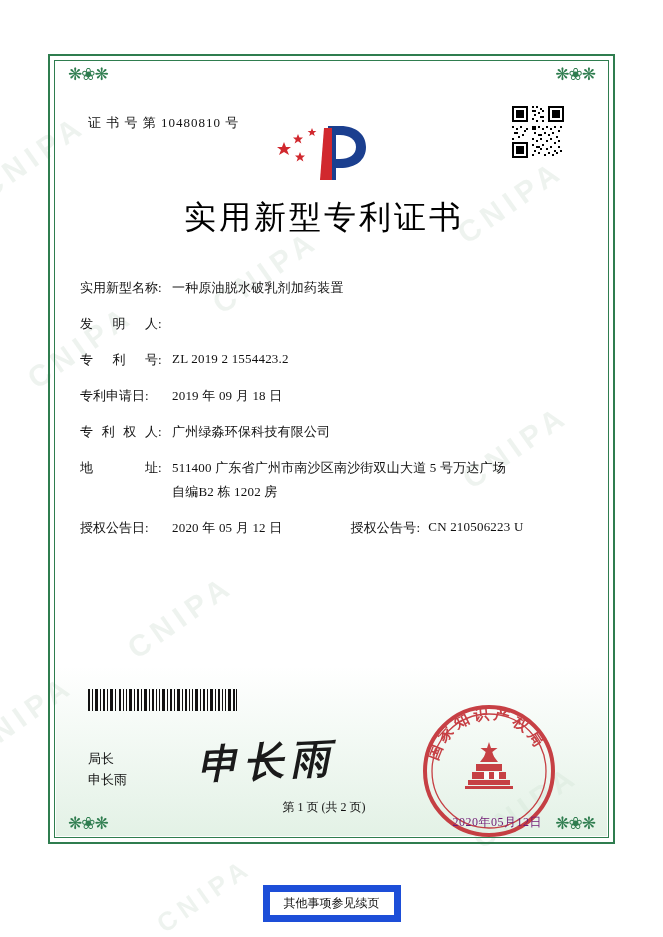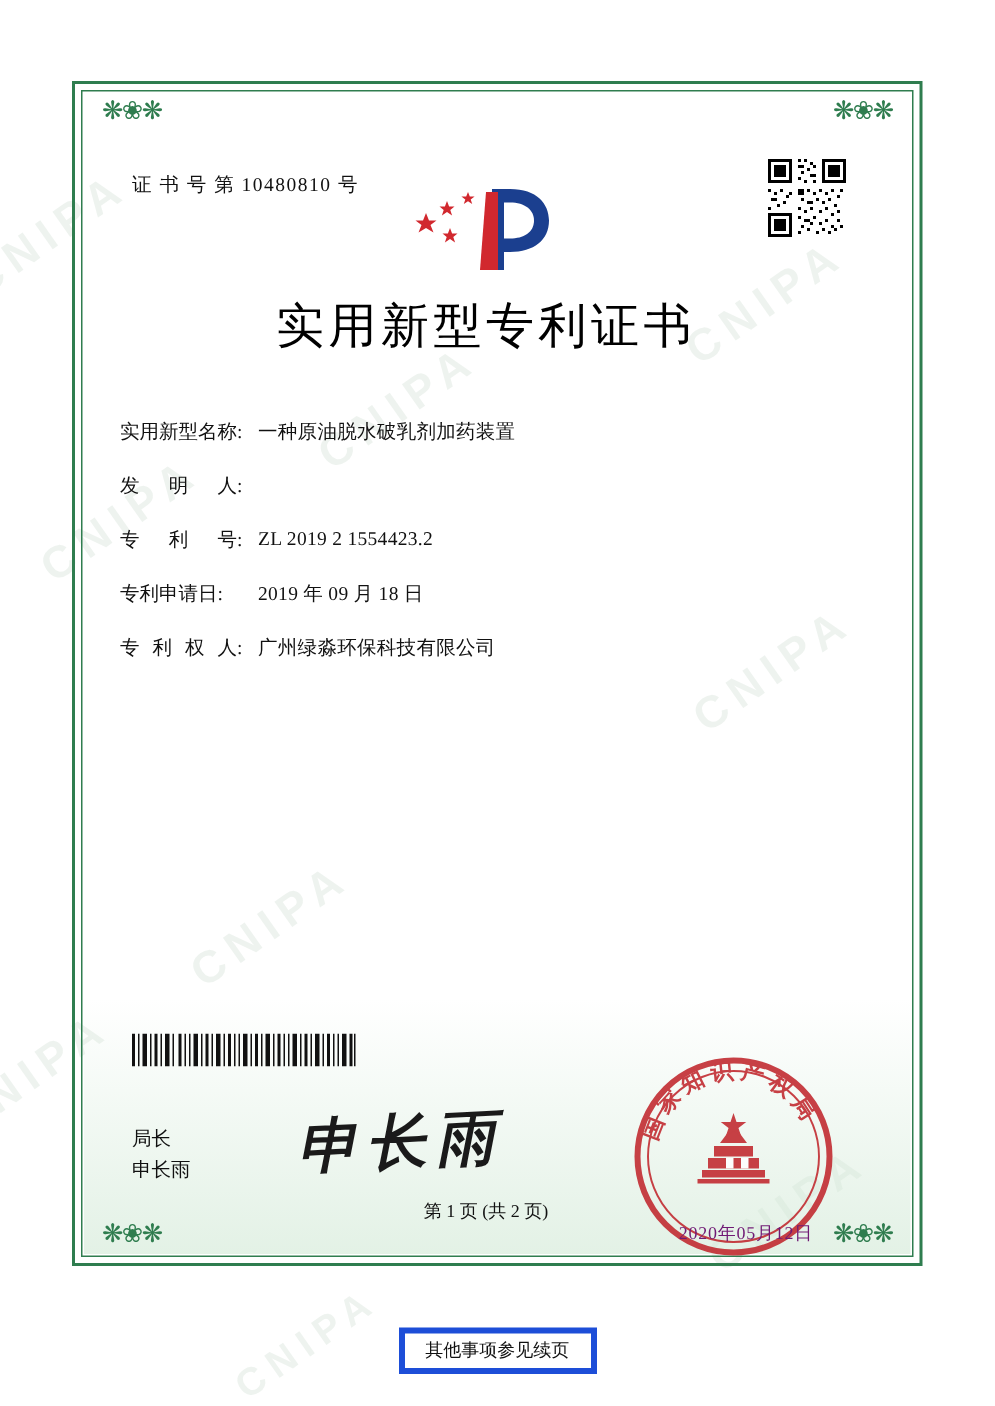"地 址:" div.row { html: none -> <div> <div><span>地 址</span>:</div> <div> <span>511400 广东省广州市南沙区南沙街双山大道 5 号万达广场</span> <span>自编B2 栋 1202 房</span> </div> </div> }
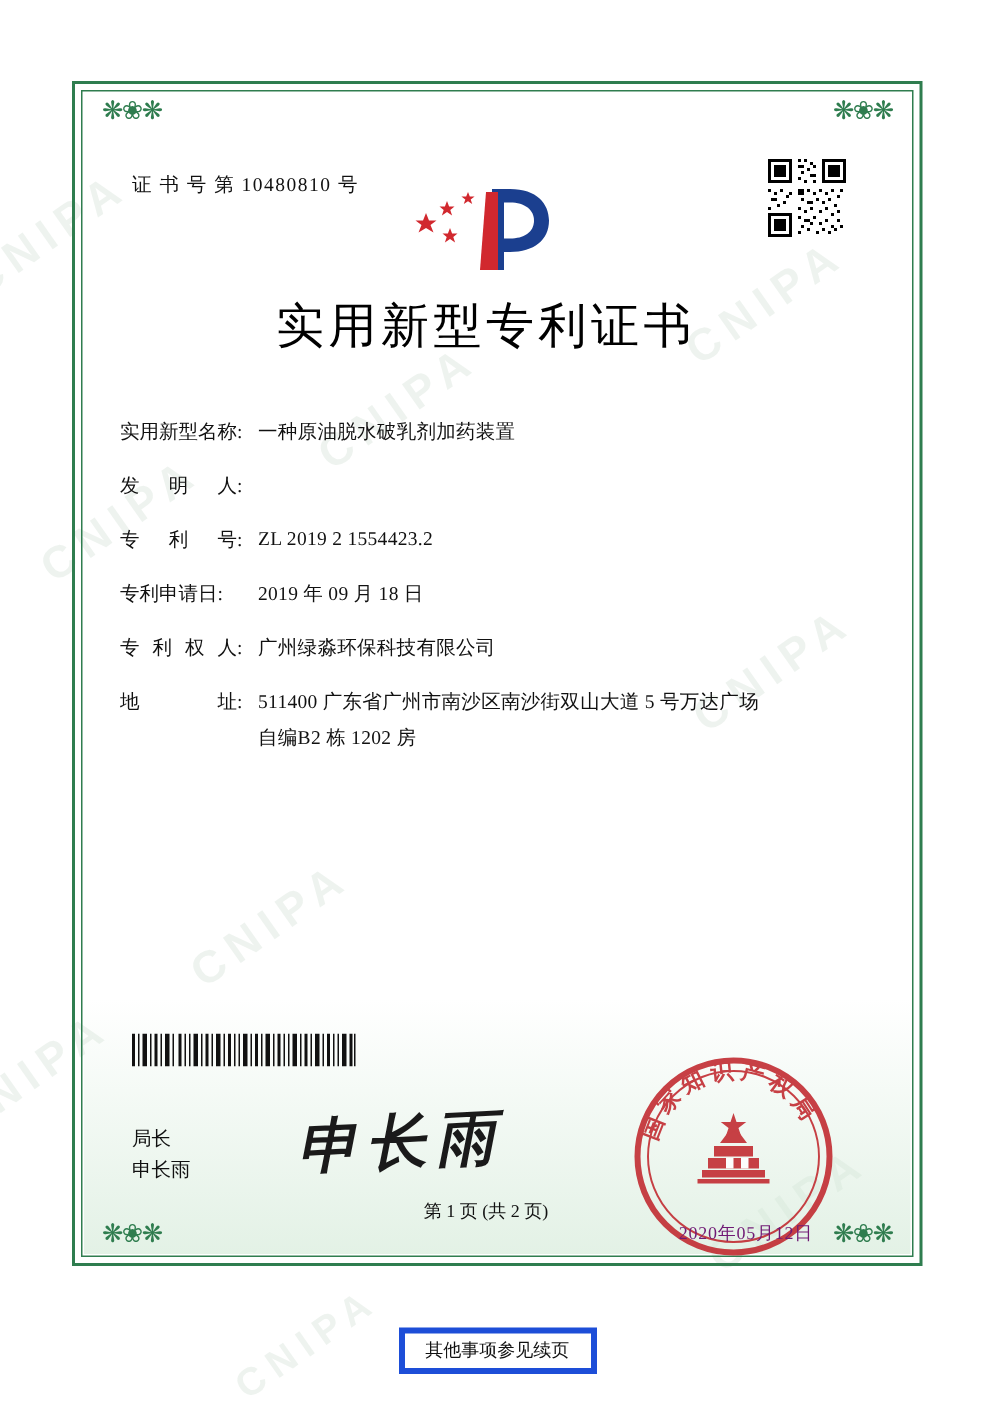"授权公告日:" div.row { html: none -> <div> <div>授权公告日:</div> <div> <span>2020 年 05 月 12 日</span> <span>授权公告号:</span> <span>CN 210506223 U</span> </div> </div> }
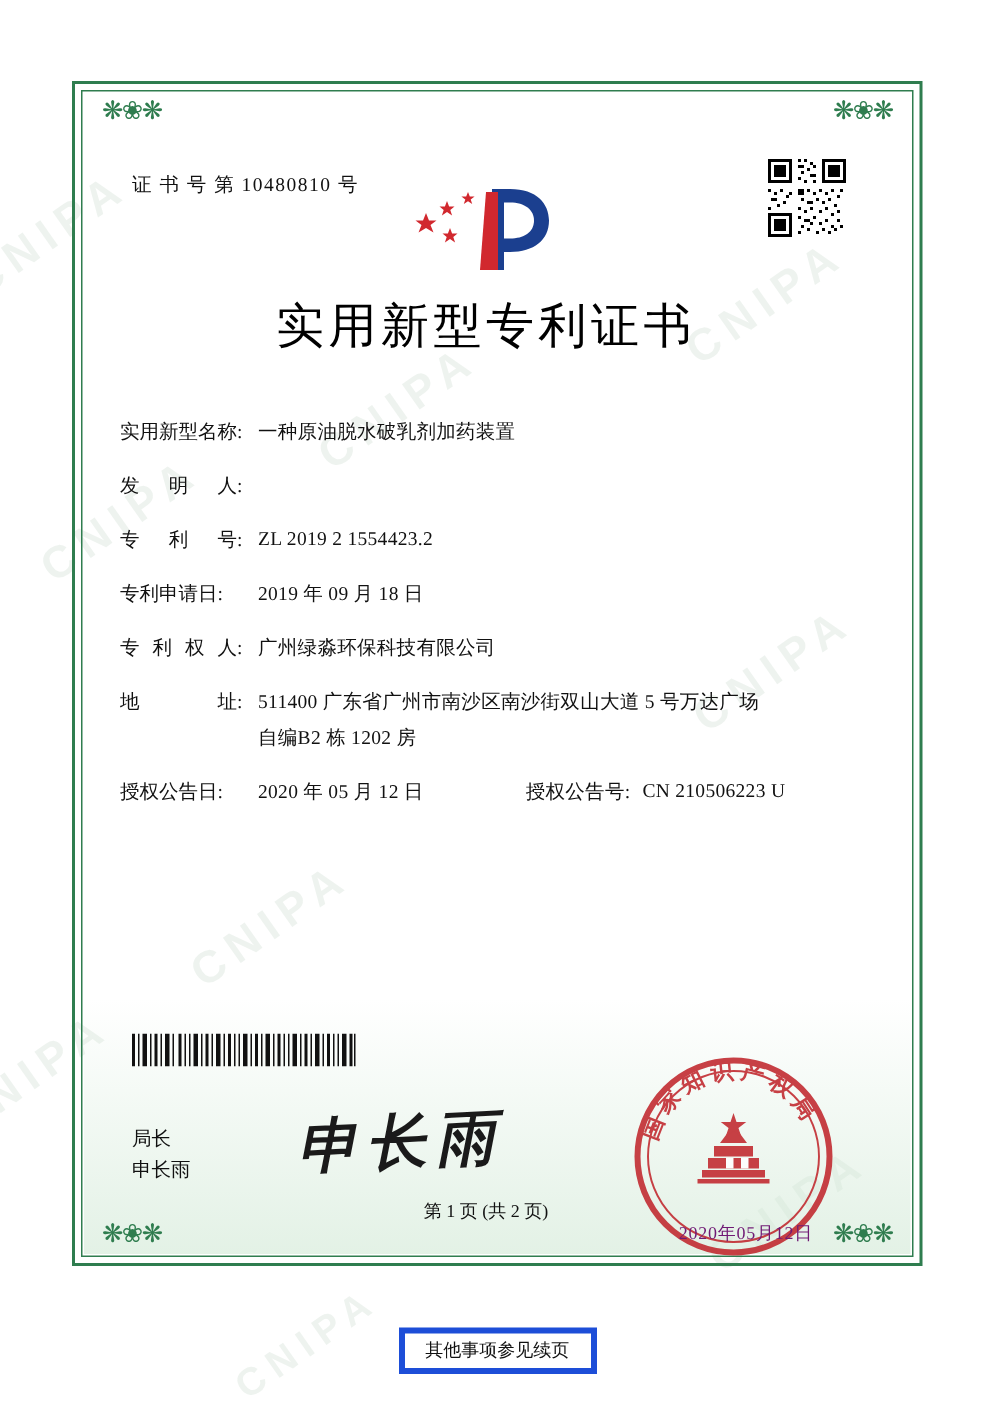"其他事项参见续页" .footer-note span { border: 4px solid #1d4ed8 -> 7px solid #1d4ed8 }
